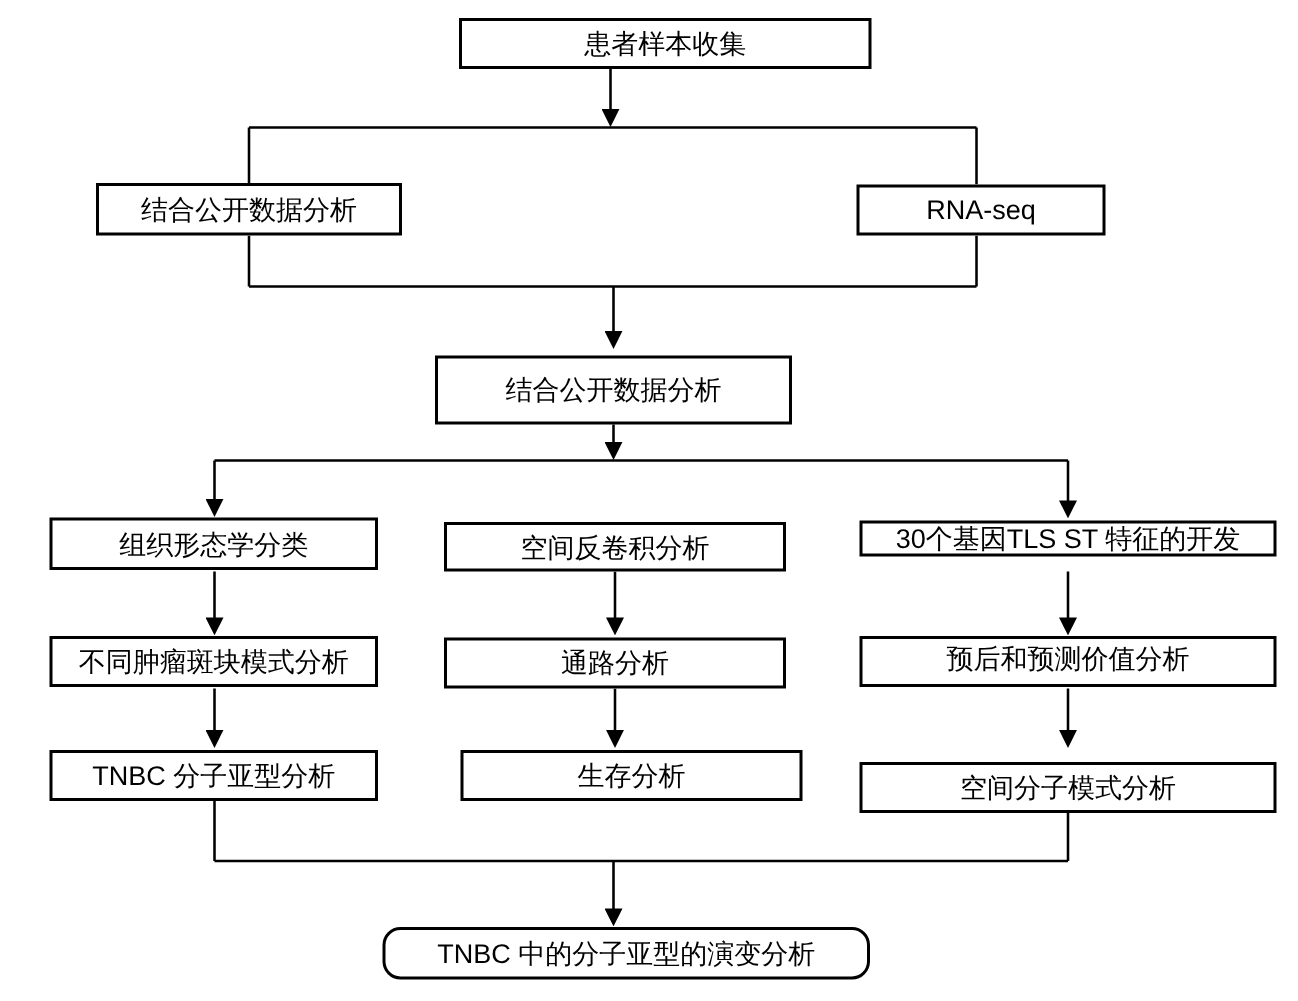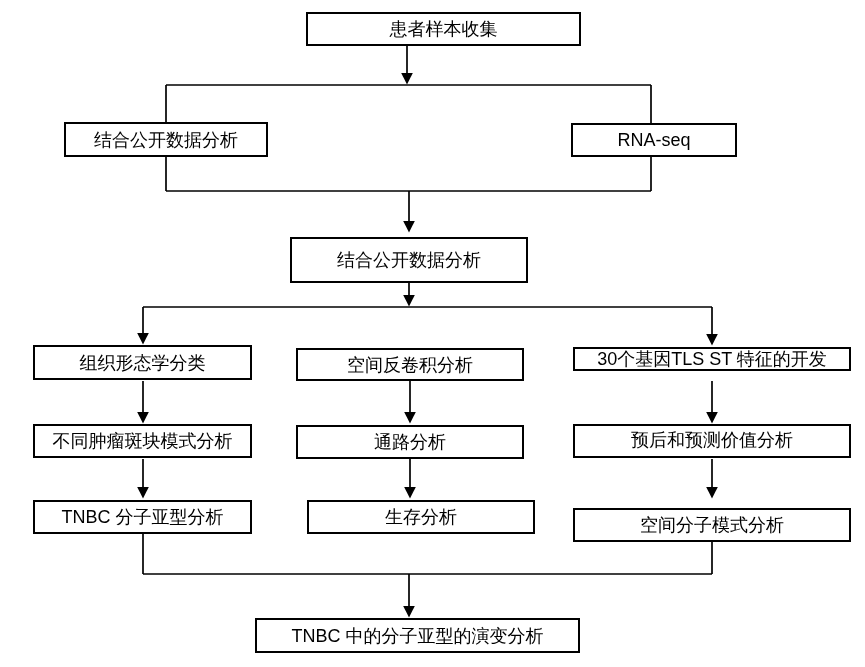"TNBC 中的分子亚型的演变分析" div.node { border-radius: none -> 12px }
